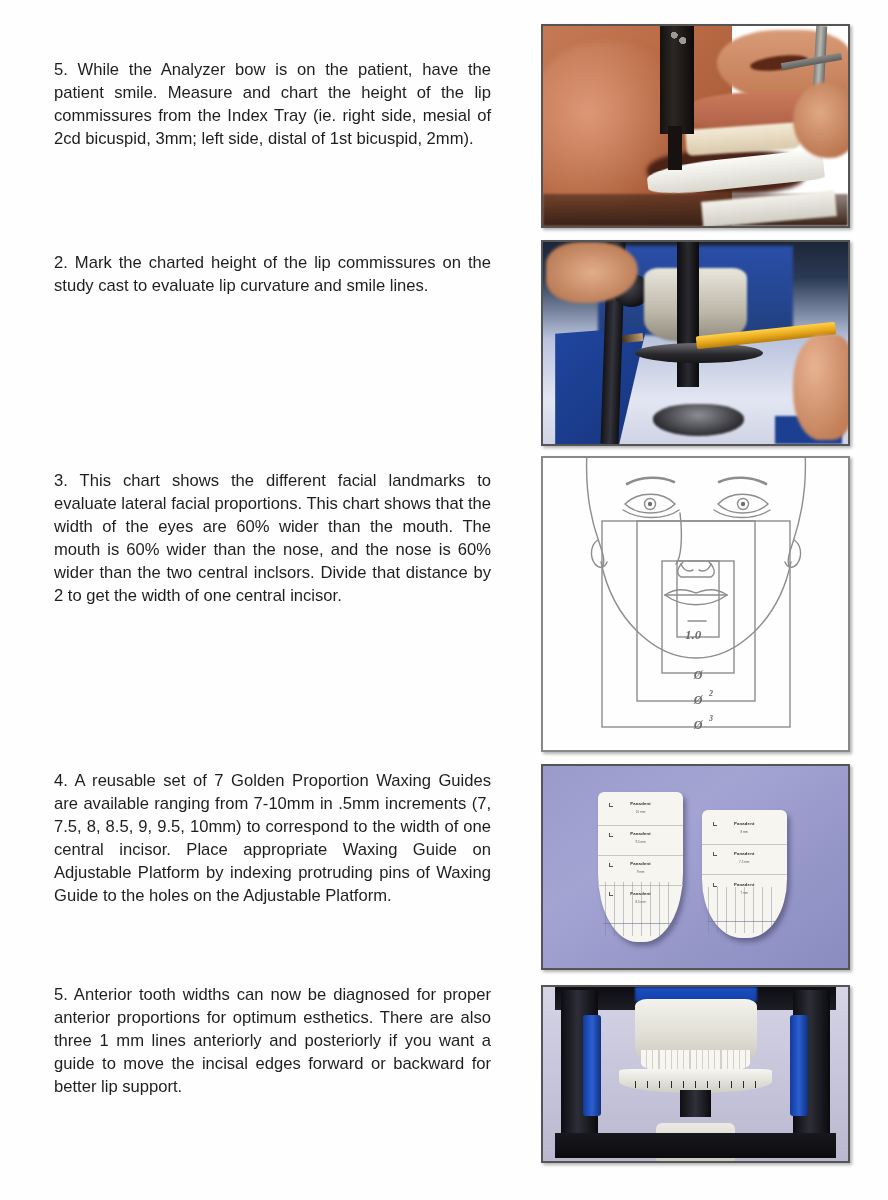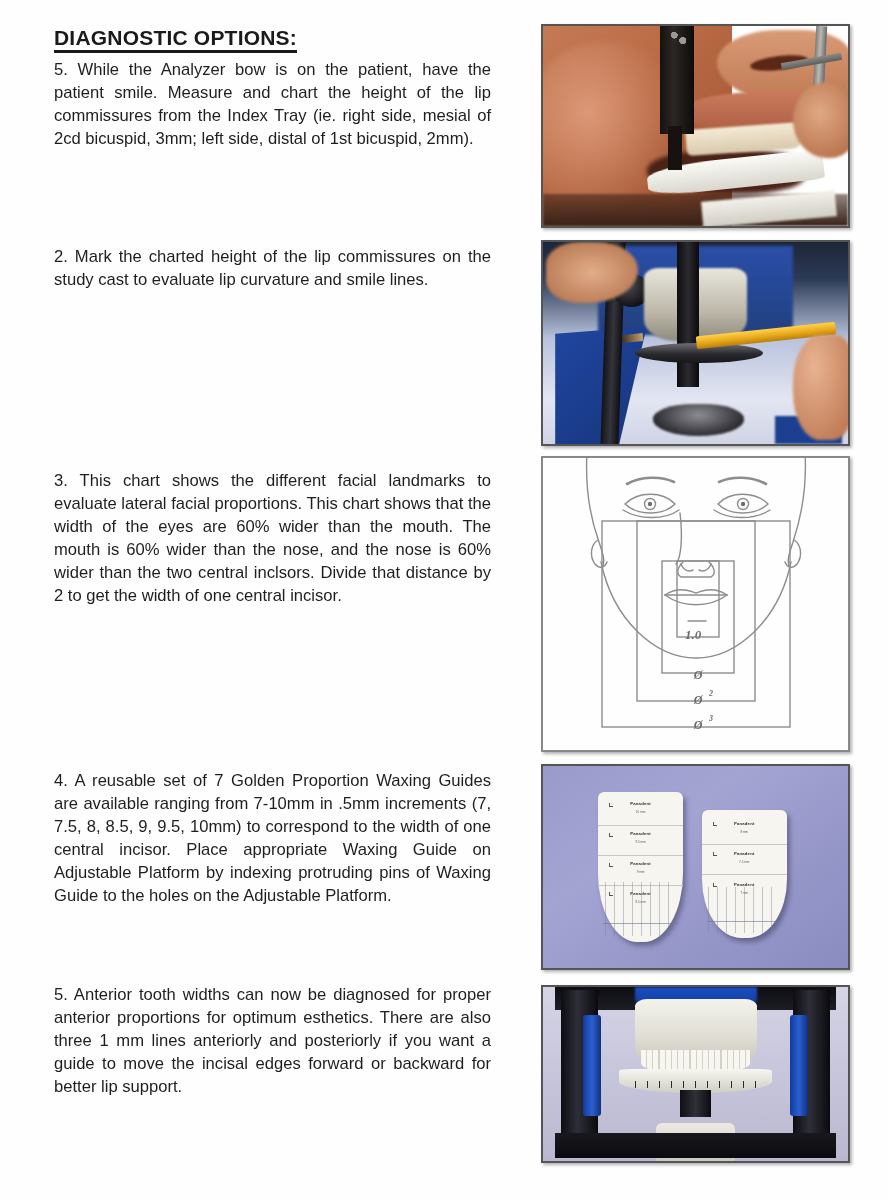"DIAGNOSTIC OPTIONS:" h1.doc-heading { html: <h1>DIAGNOSTIC OPTIONS:</h1> -> none }
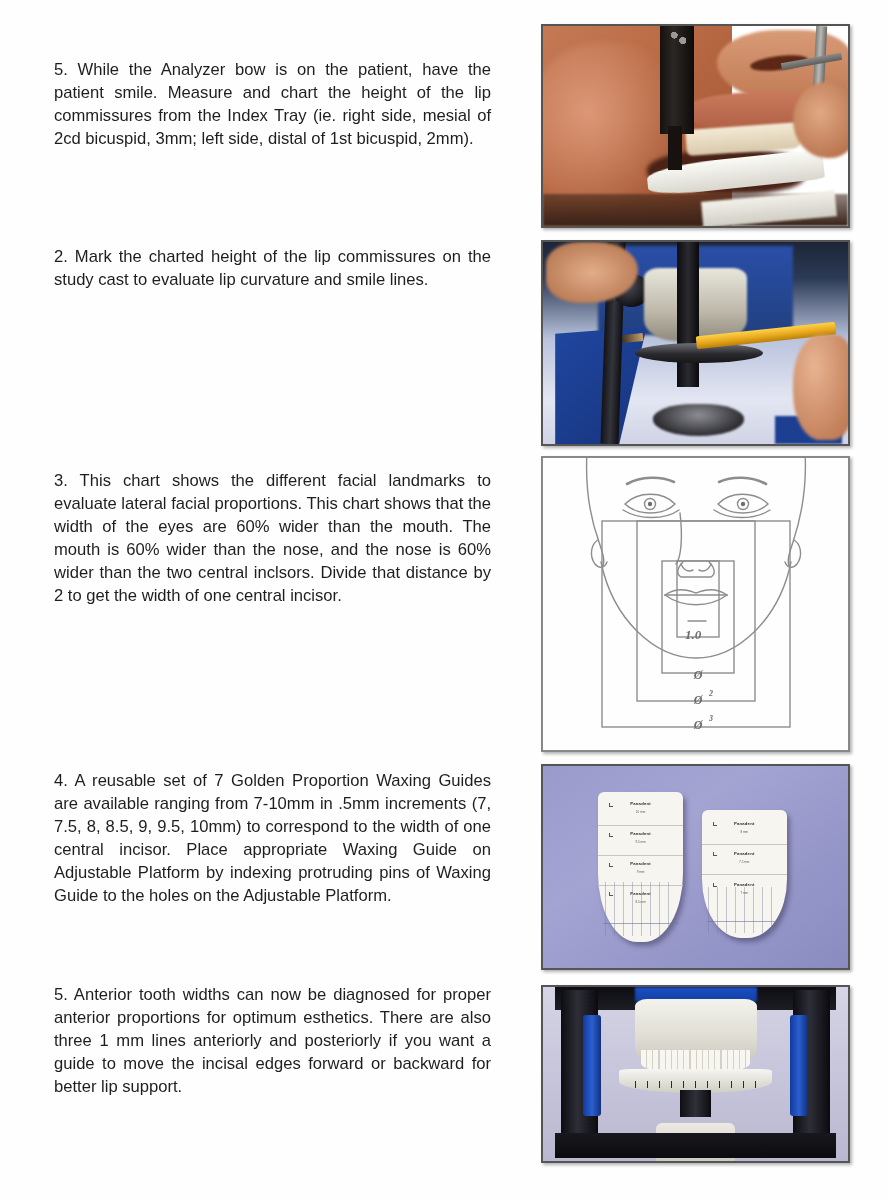"2. Mark the charted height" .p2 { top: 220px -> 226px }
